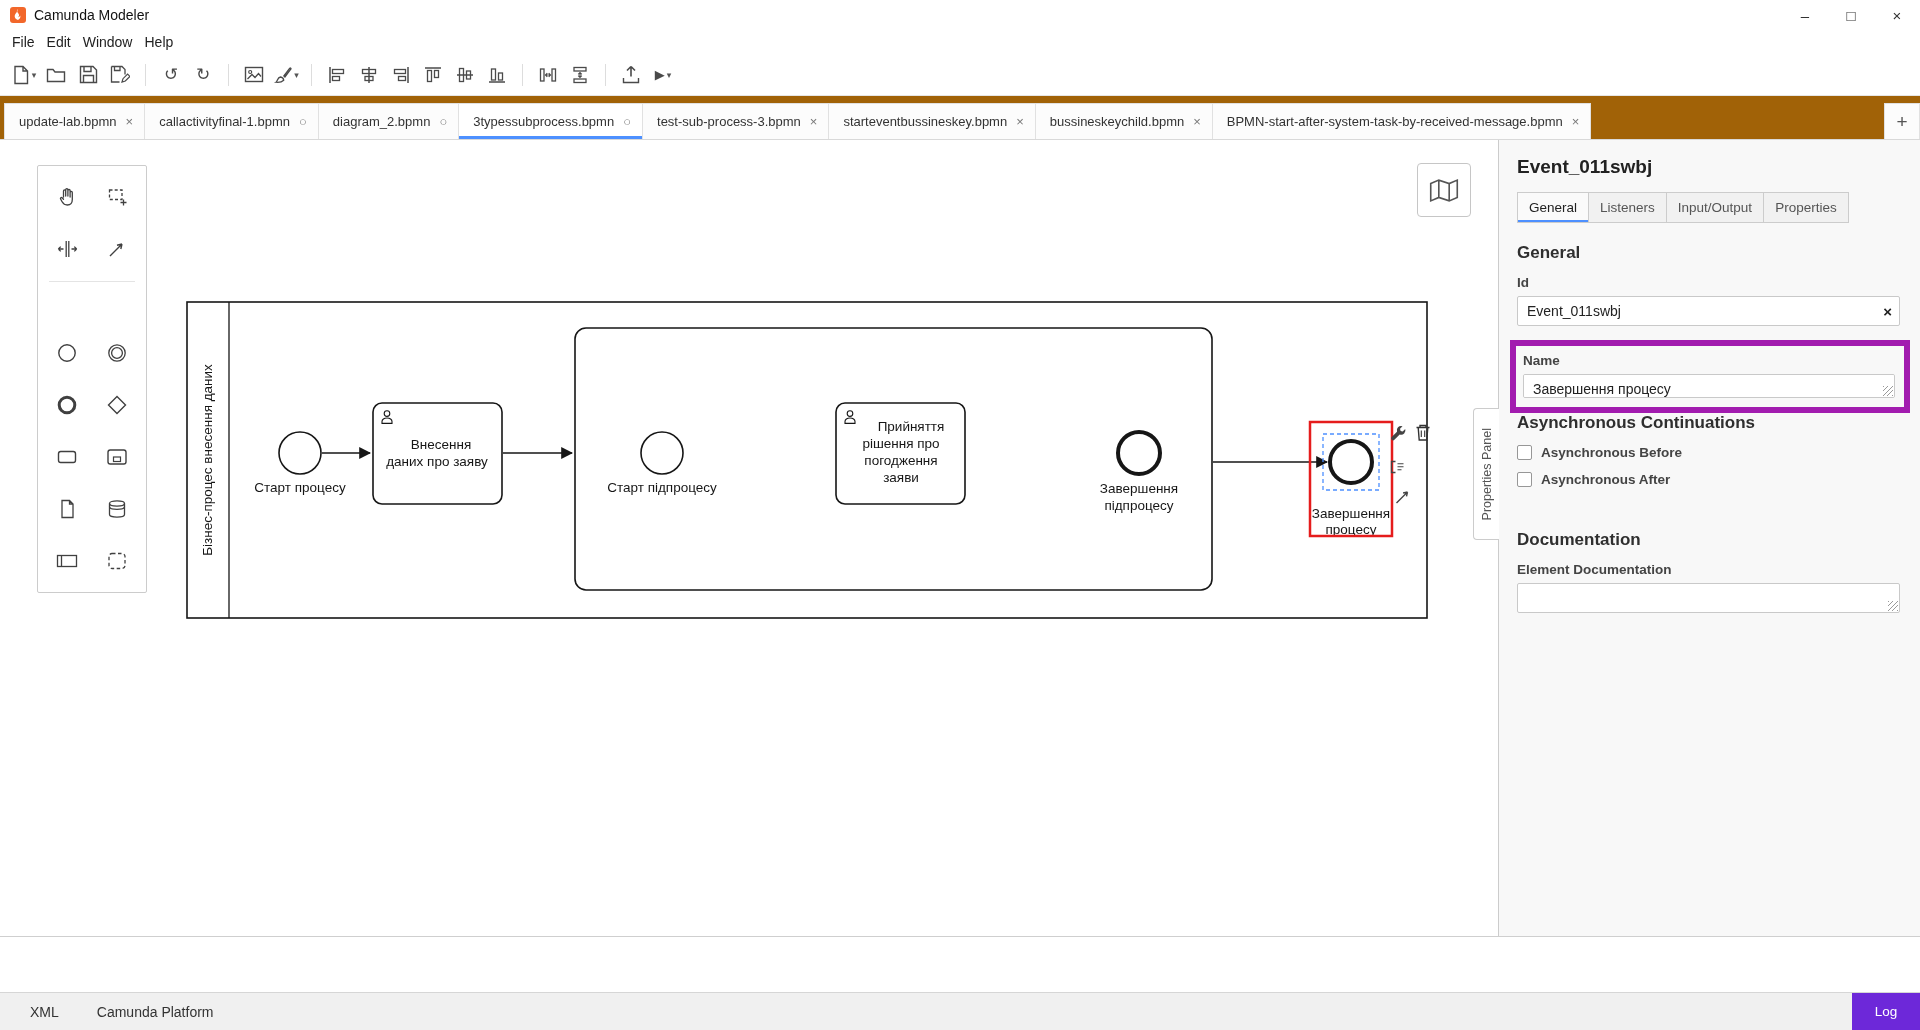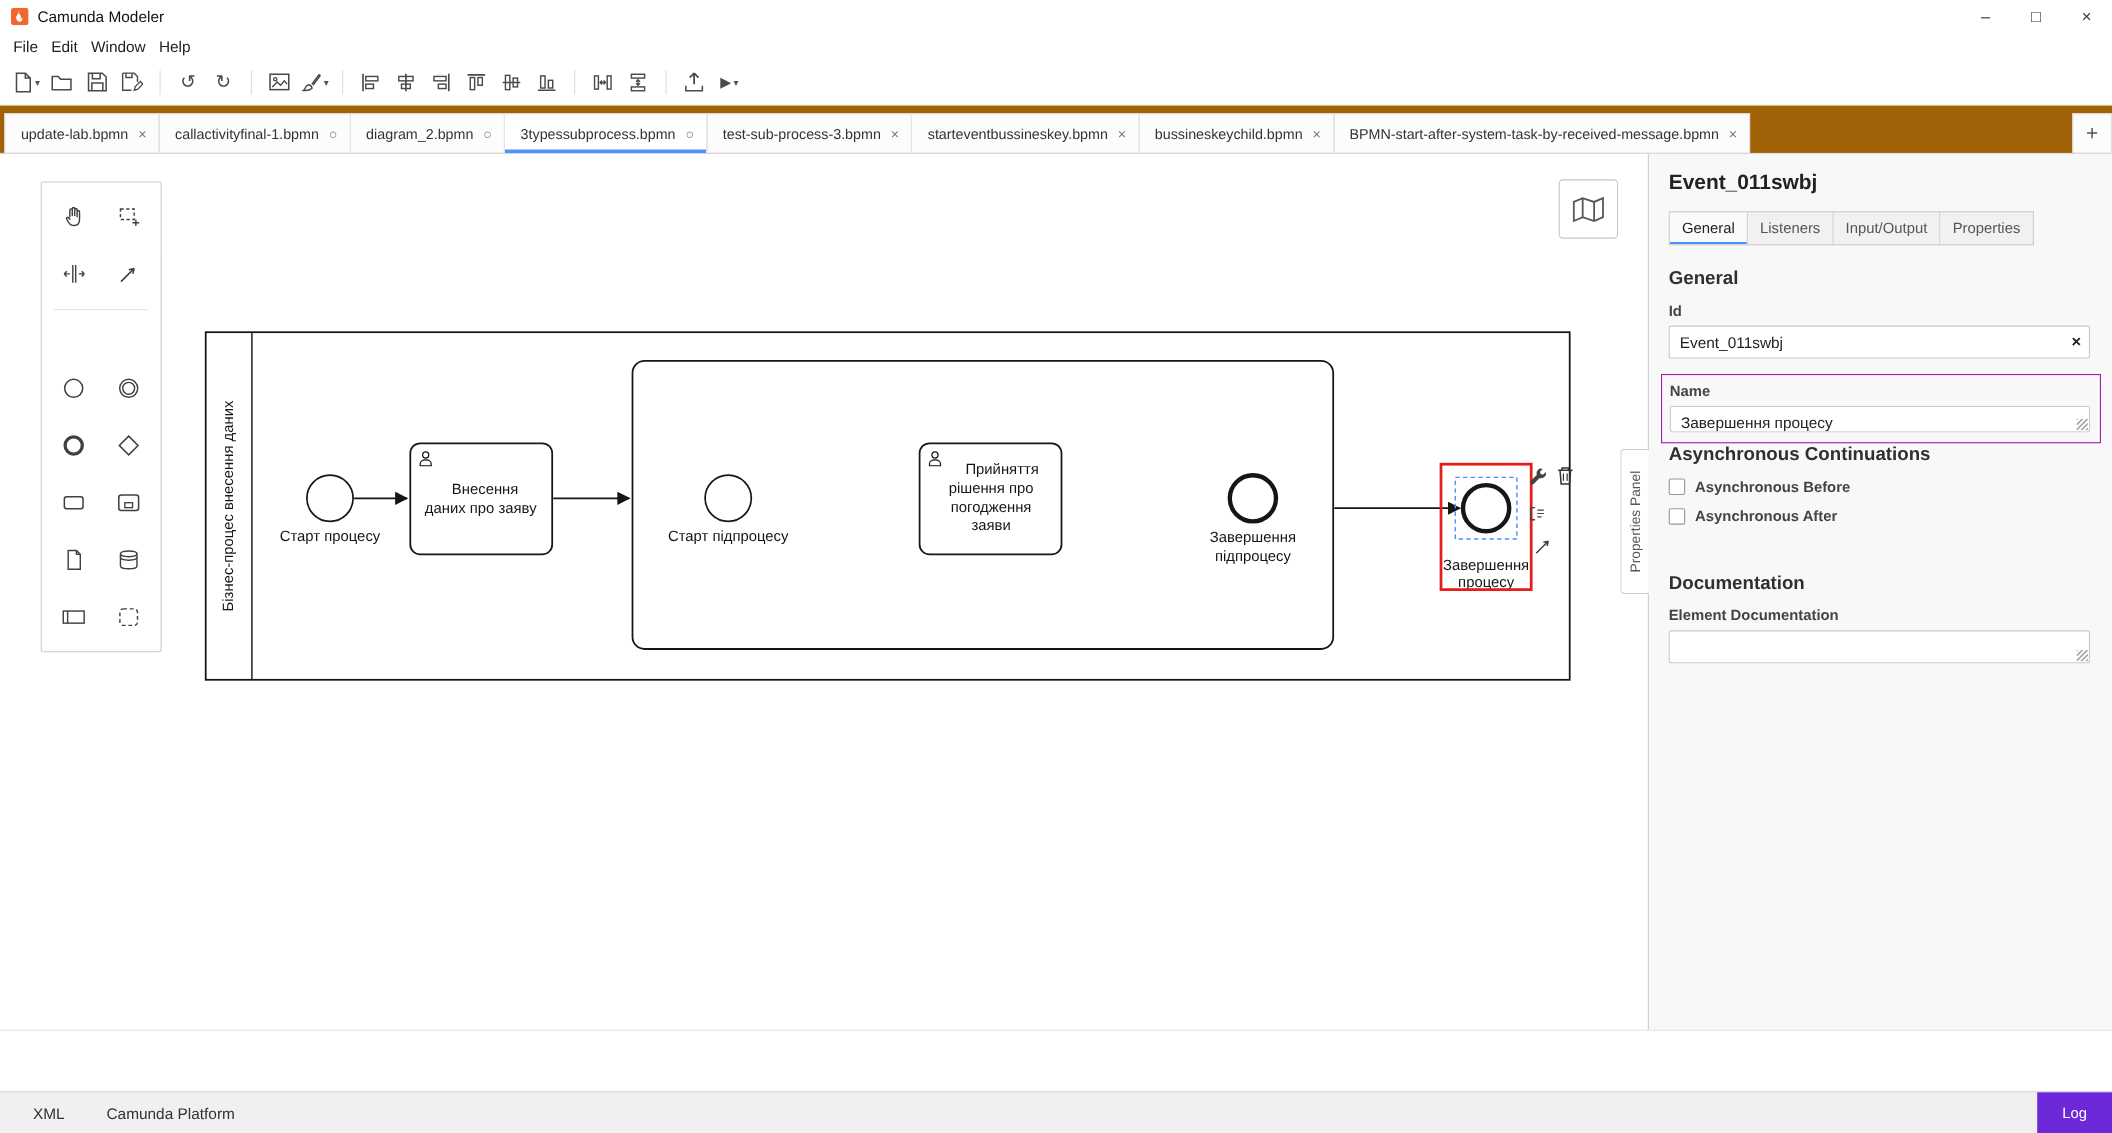"Name" .red-box { border: 1px solid #a21caf -> 6px solid #a21caf }
